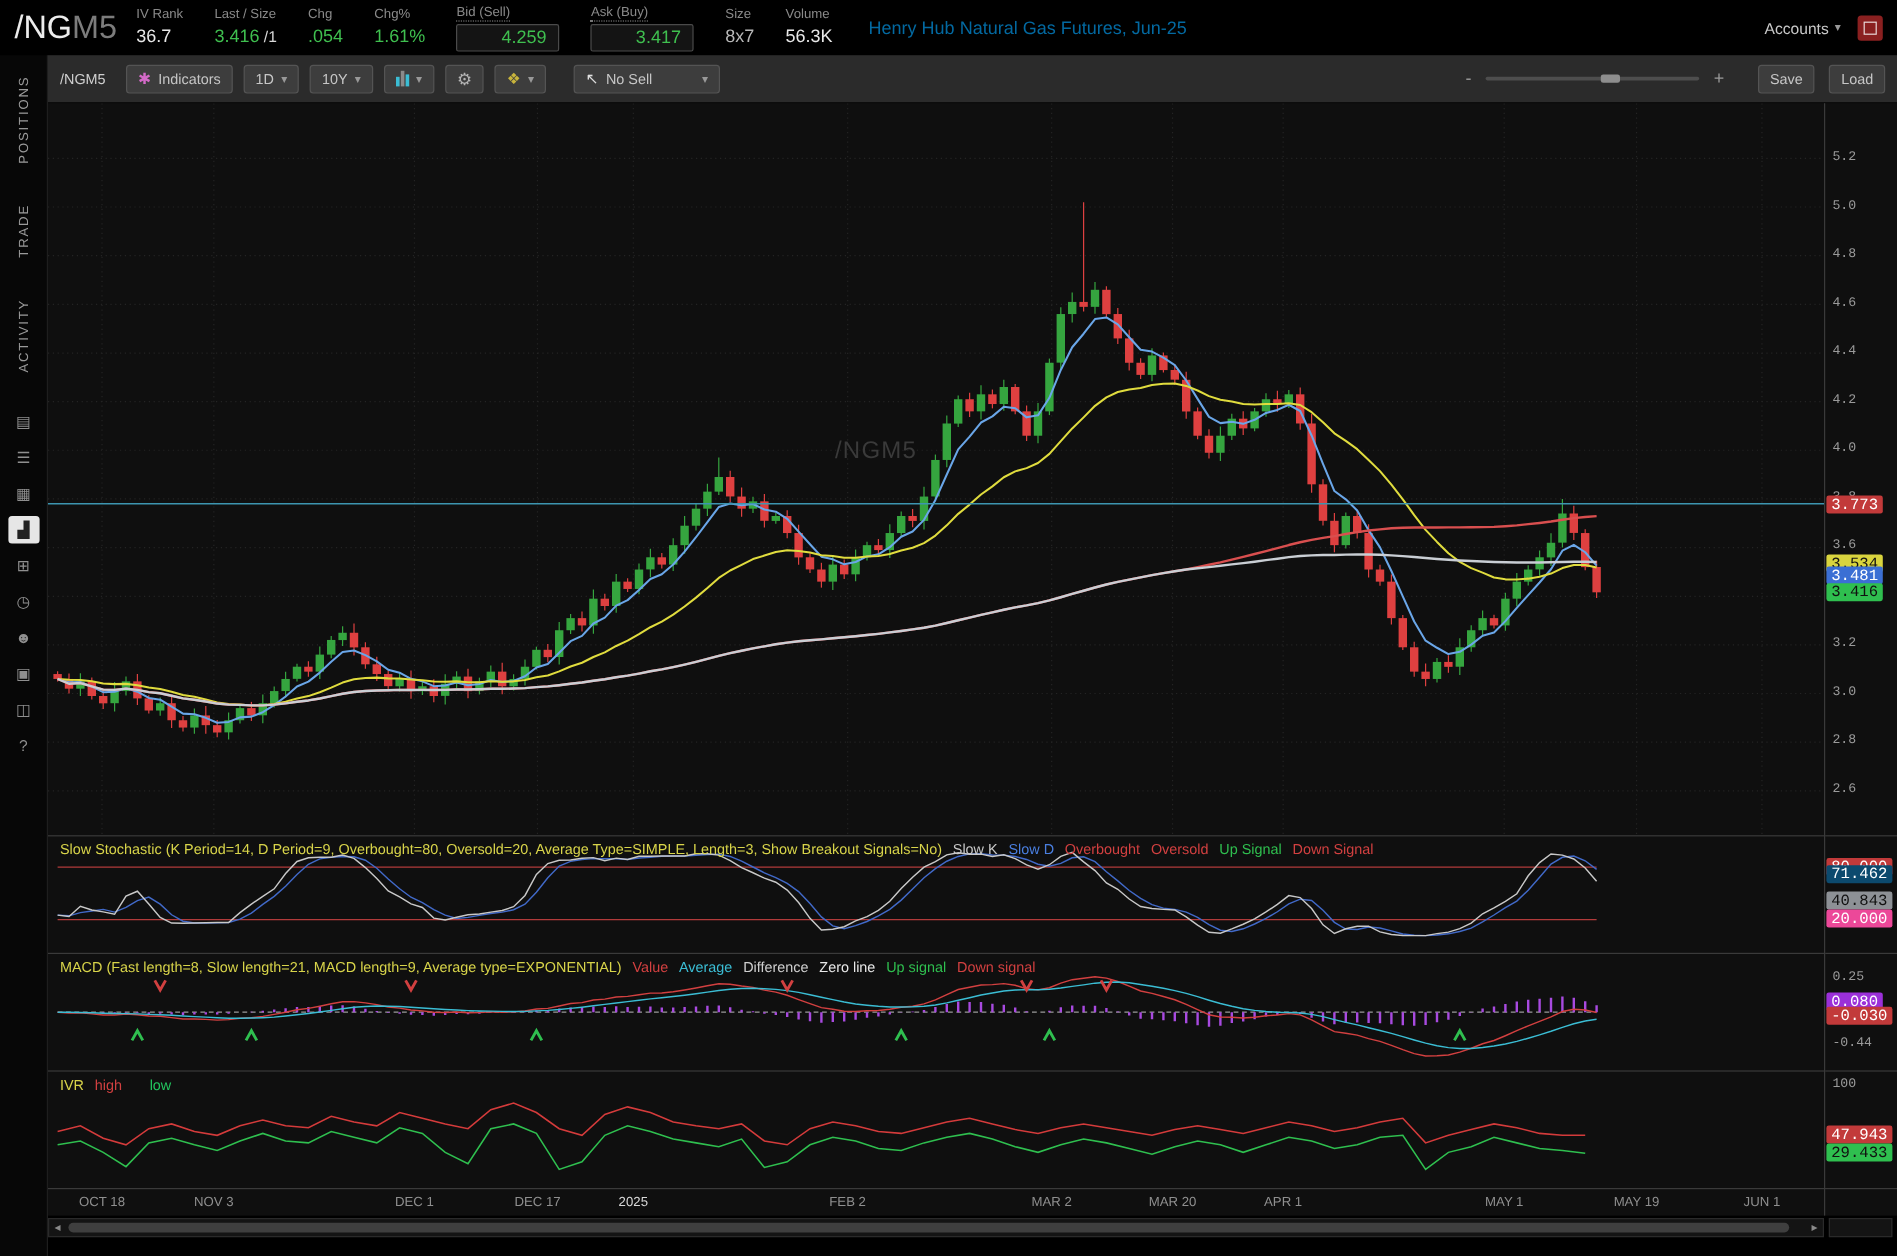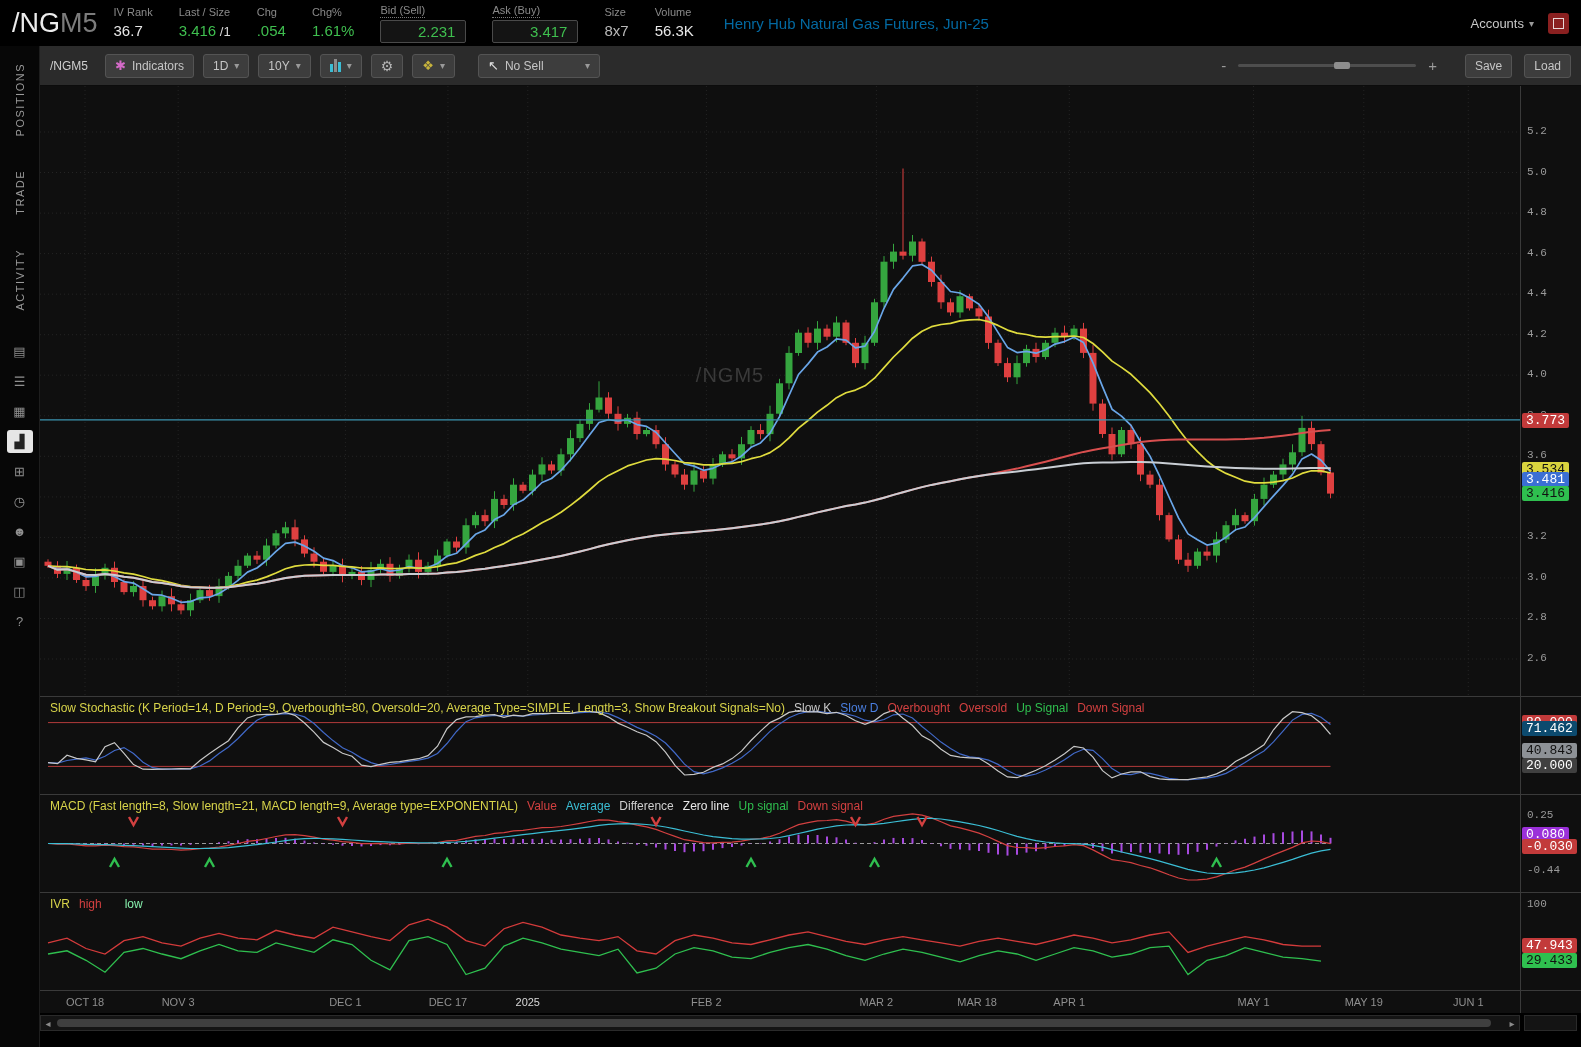"2.231" span.qvalue { text: 2.231 -> 4.259 }
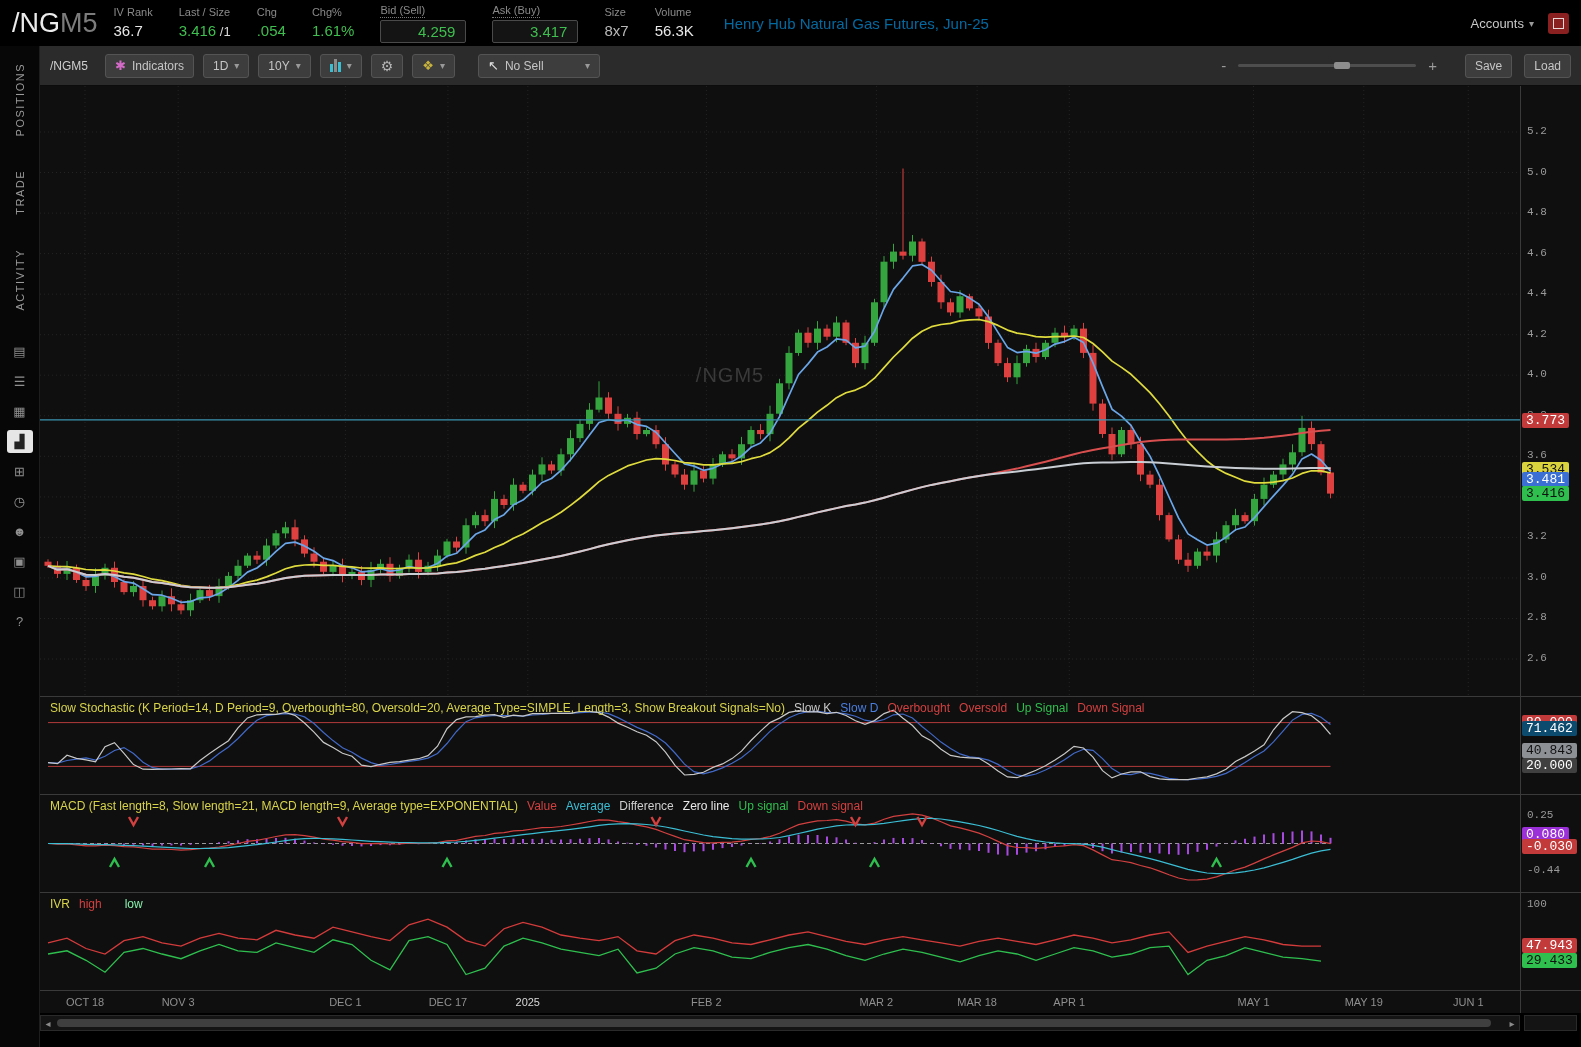"20.000" div.badge { background: #404040 -> #ec4899 }
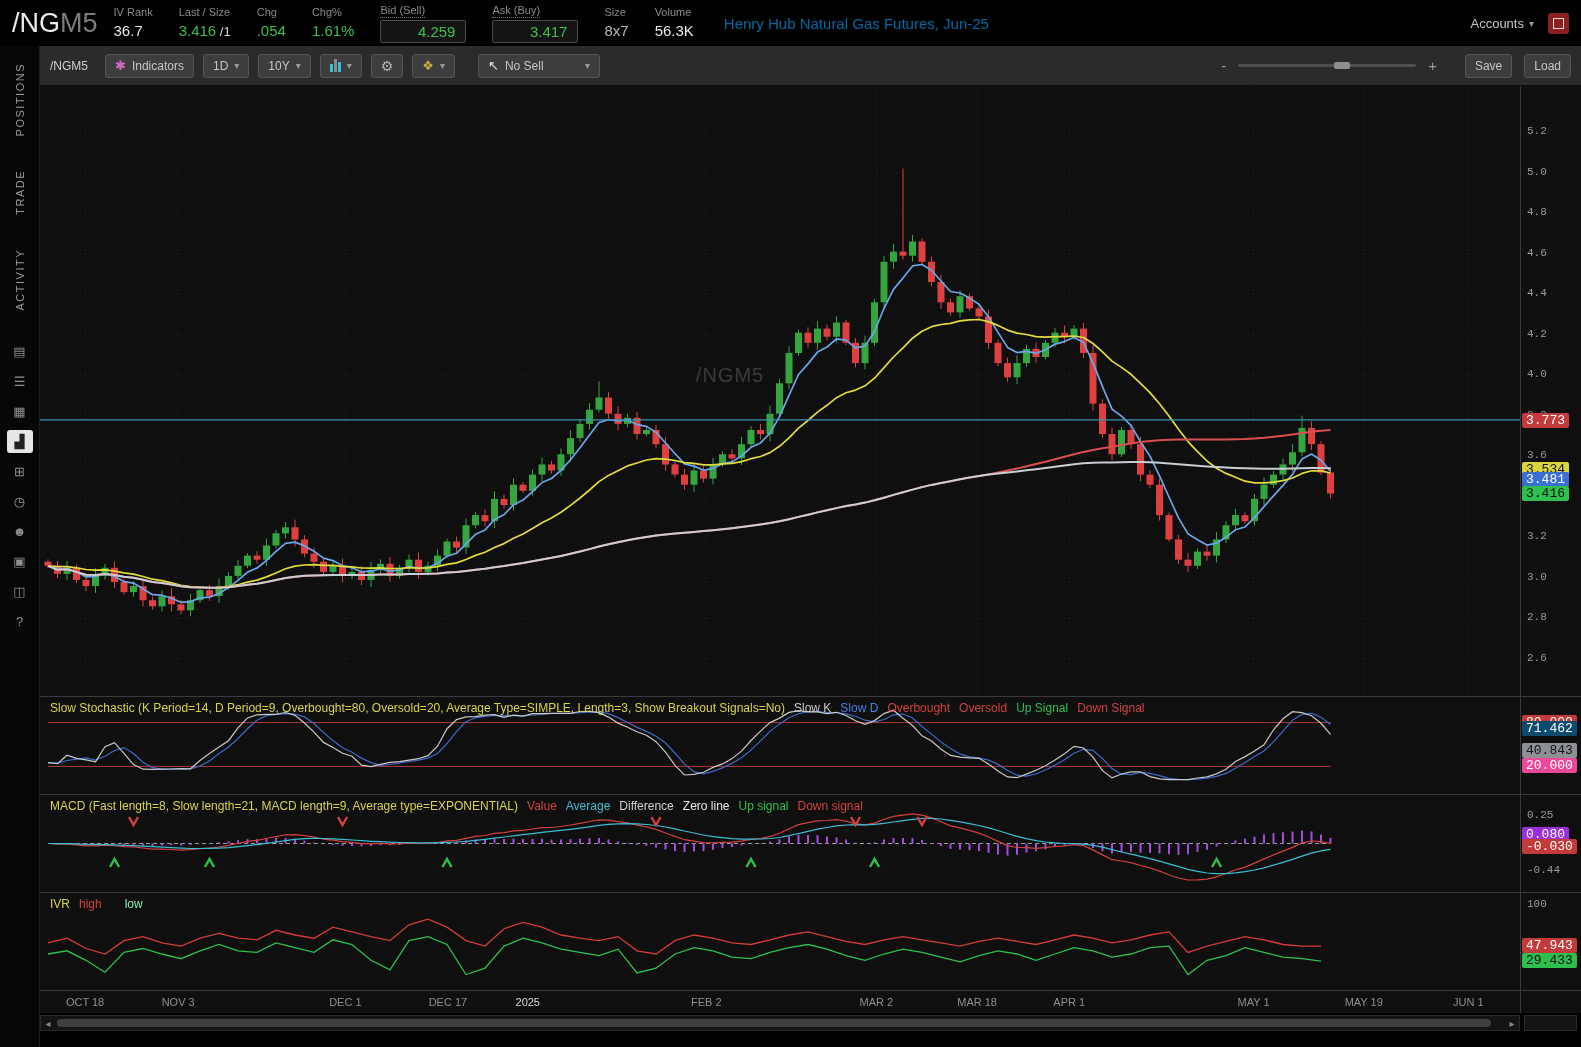"low" span { color: #86efac -> #22c55e }
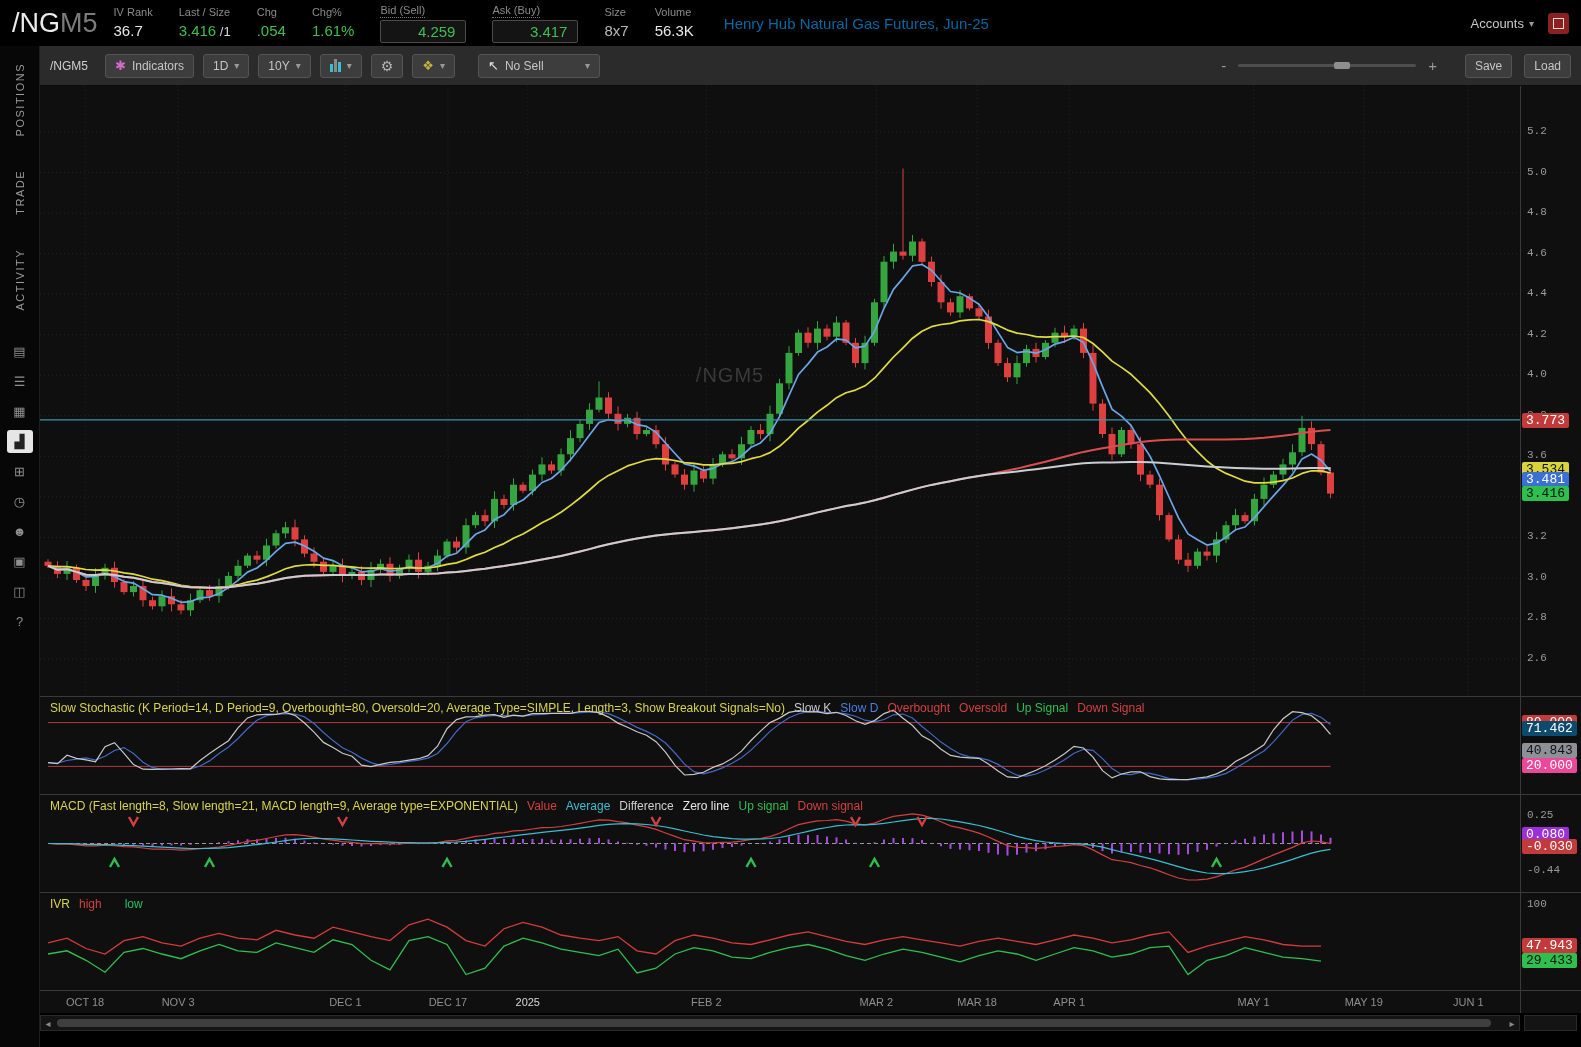"MAR 18" span { text: 18 -> 20 }
